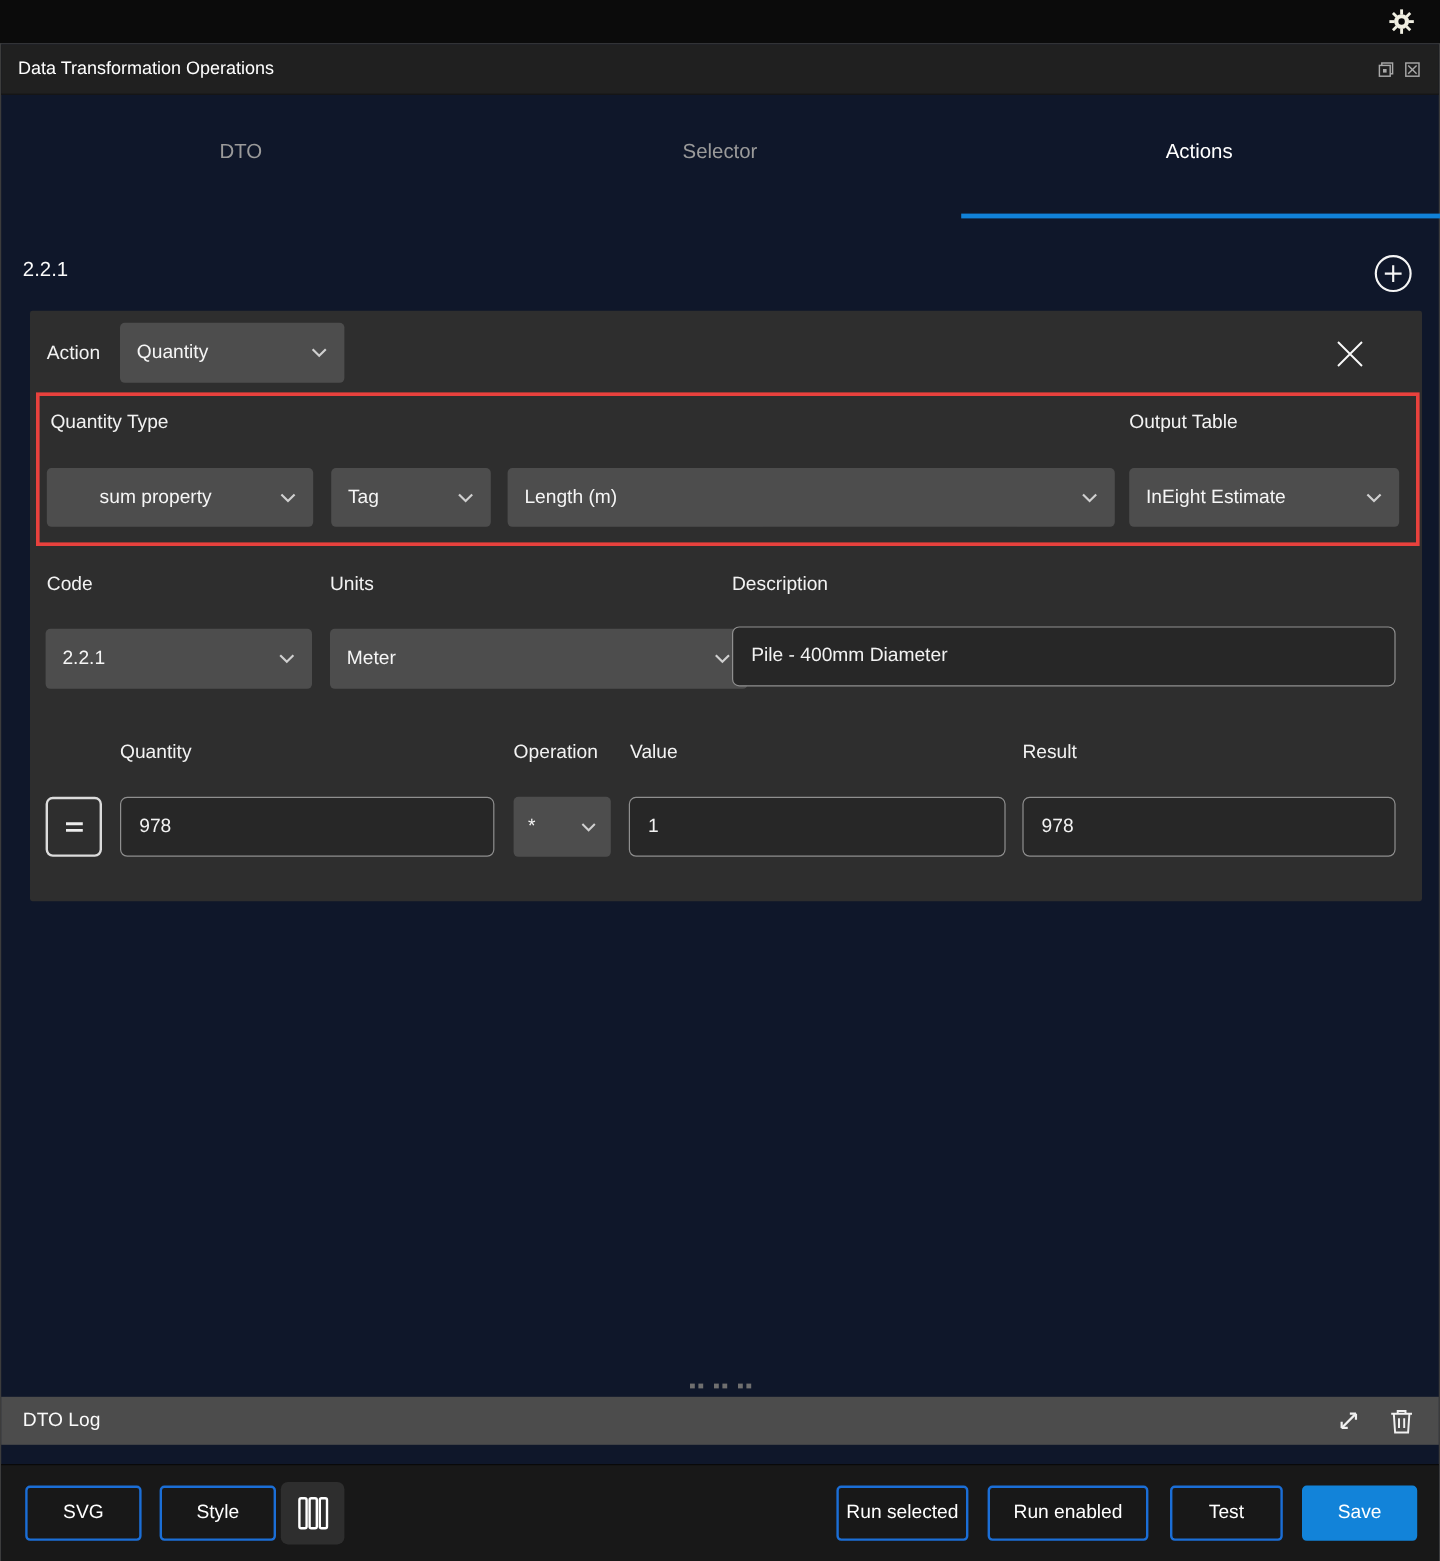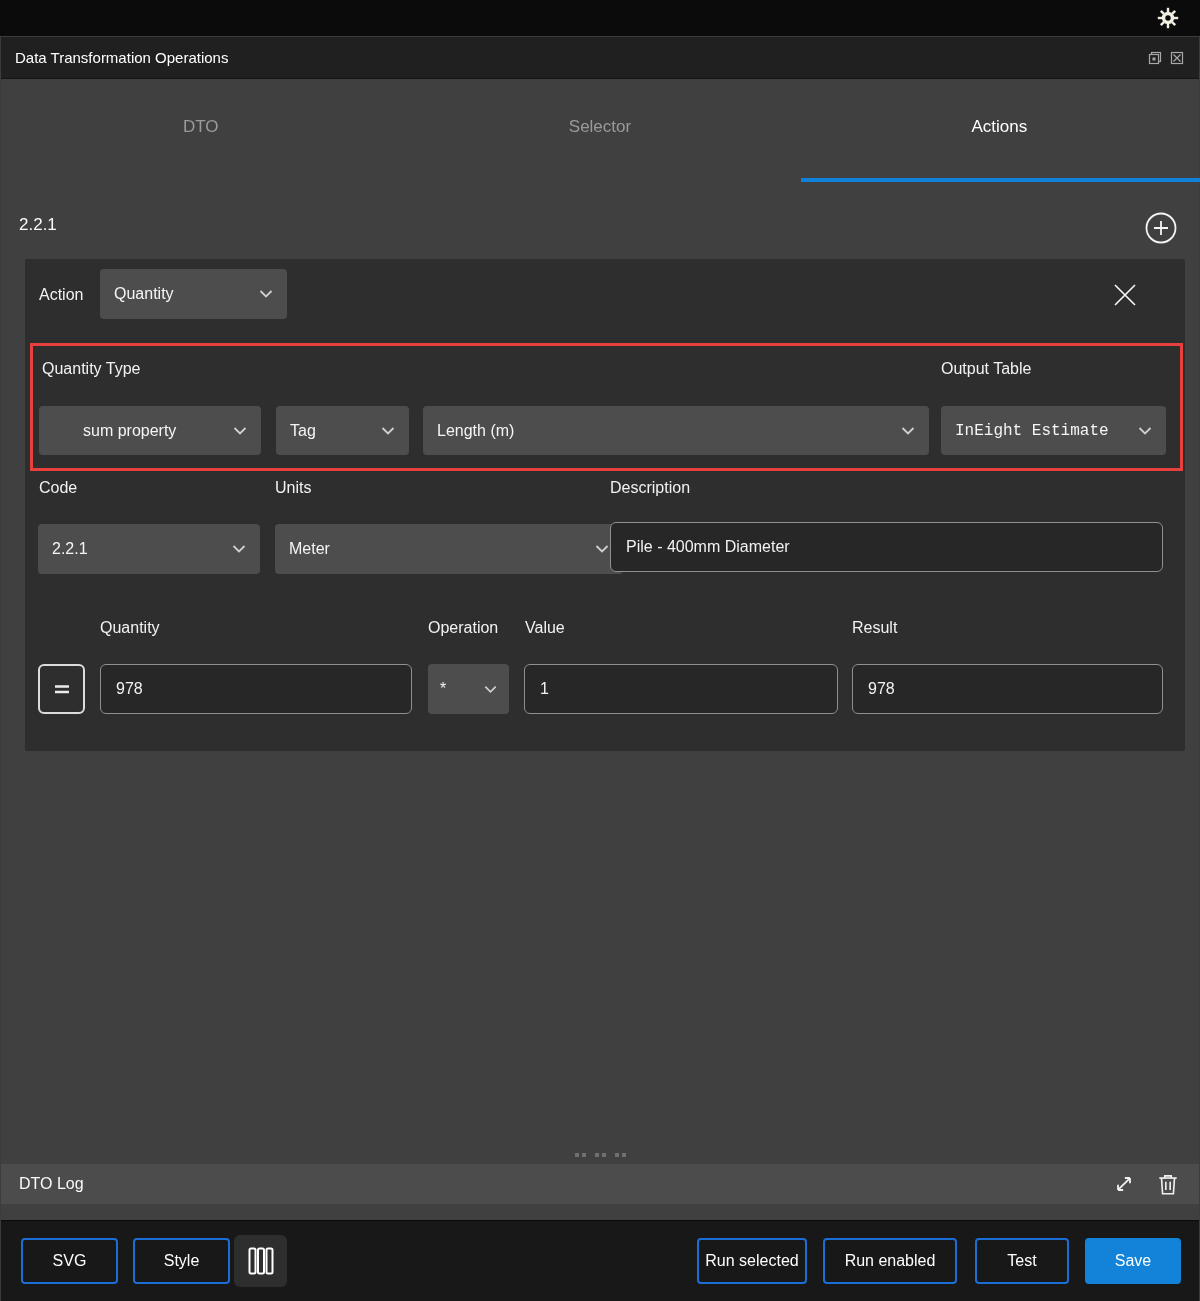"Data Transformation Operations" .window { background: #404040 -> #0f172a }
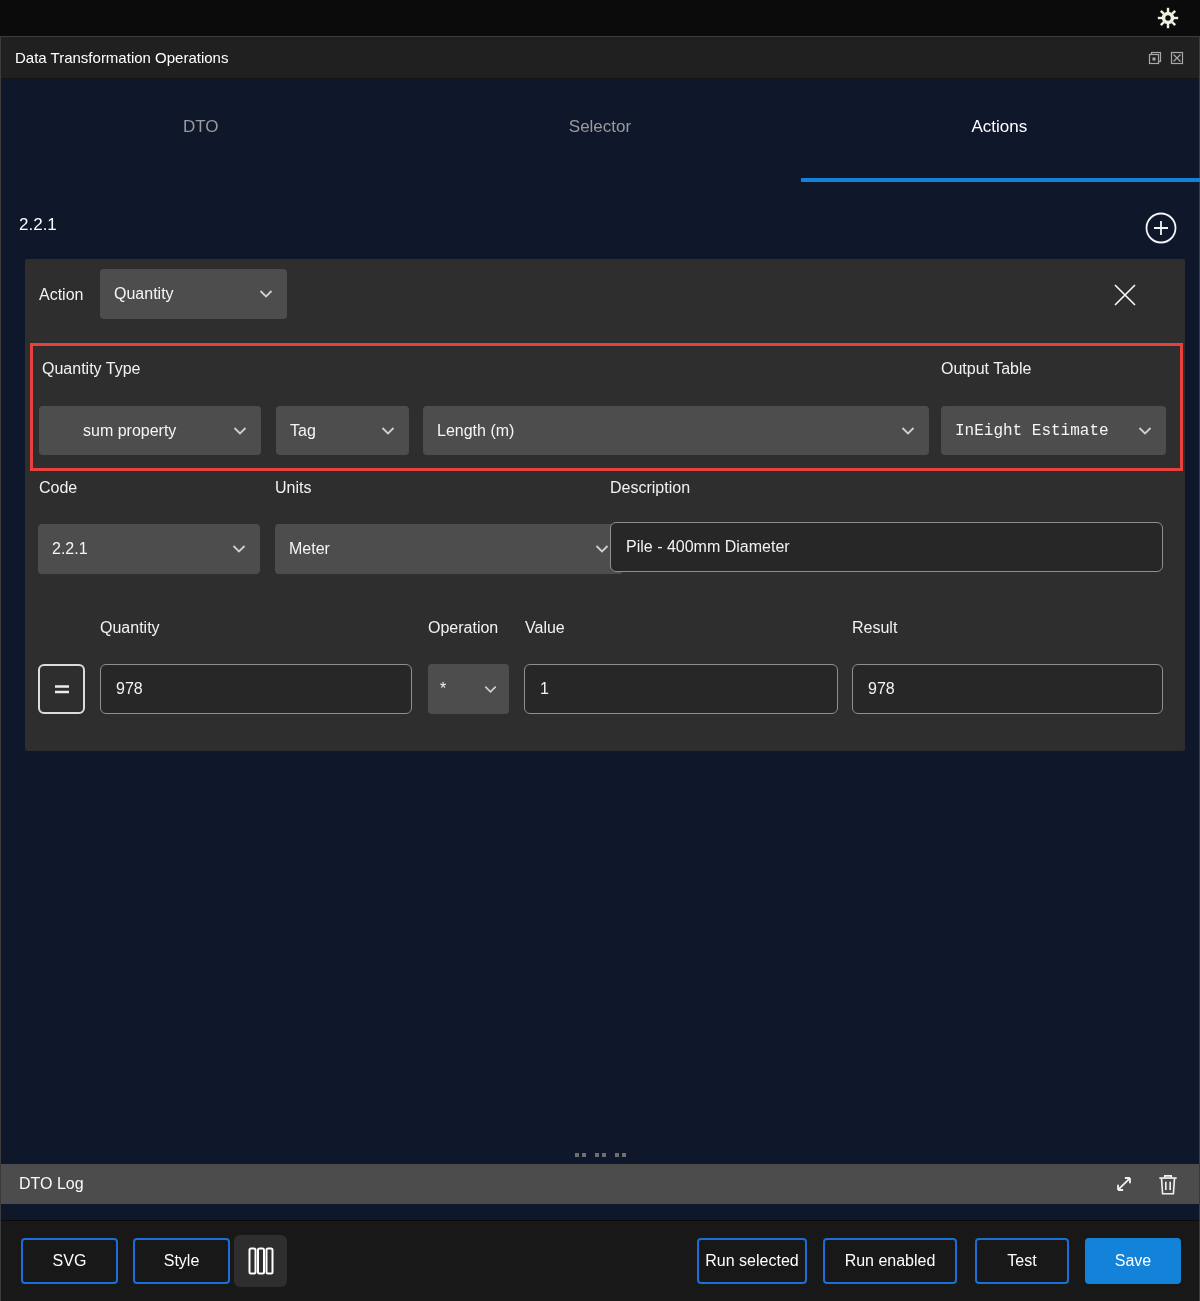"Quantity Type" .redbox { top: 84px -> 68px }
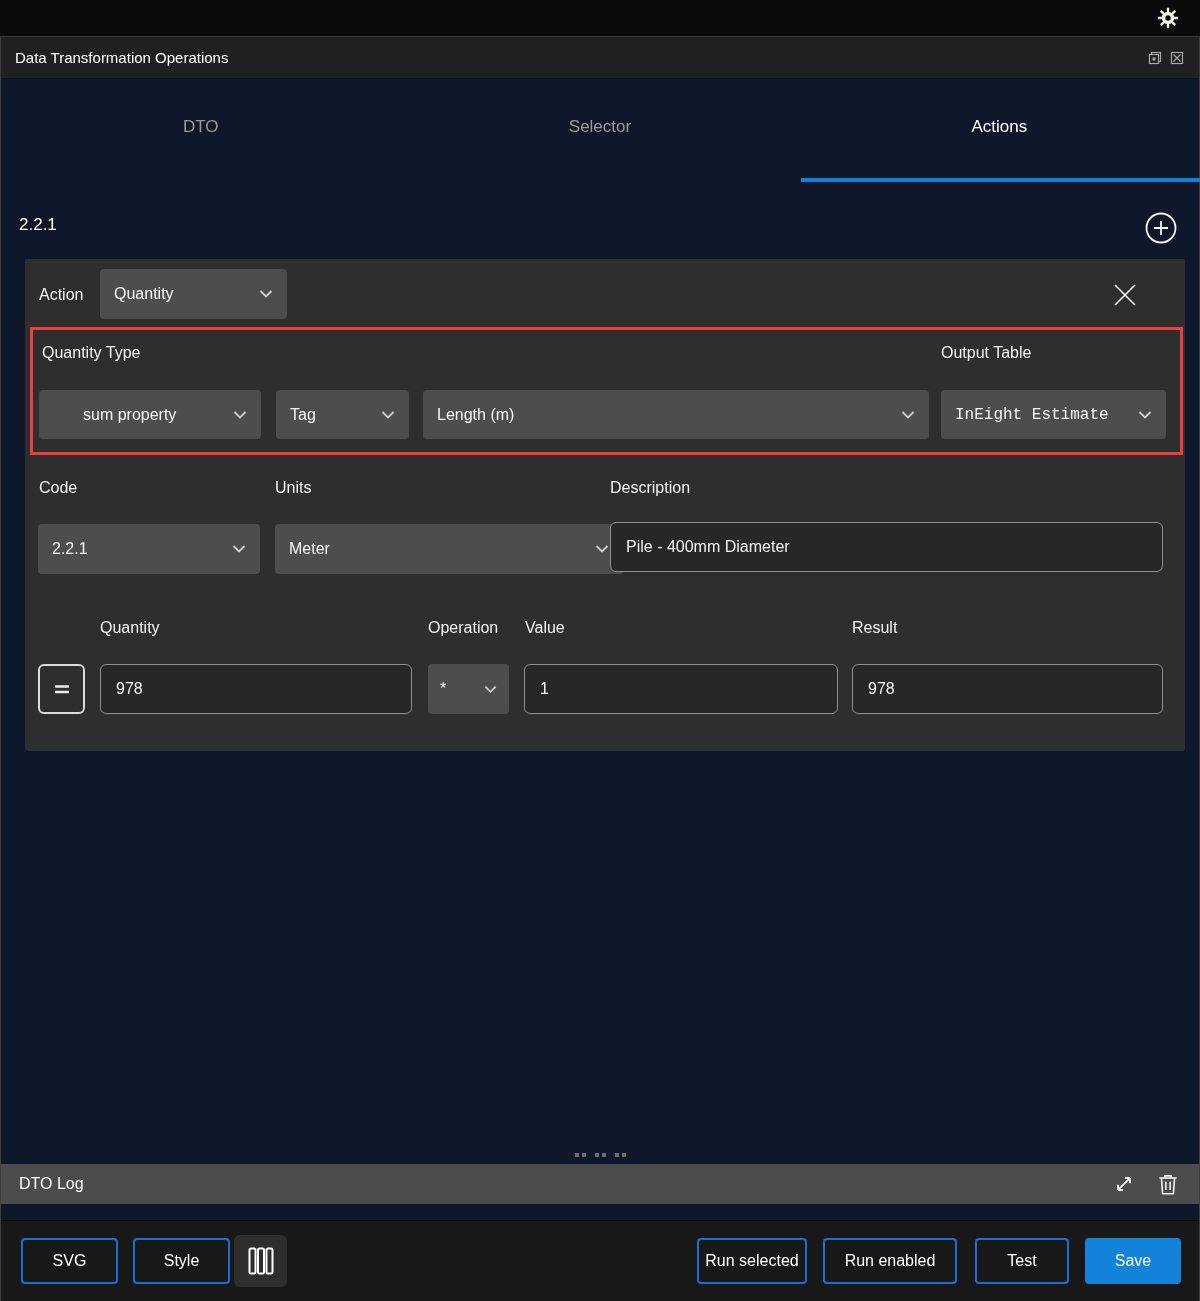"InEight Estimate" .dd-out { font-family: Liberation Mono, monospace -> none }
